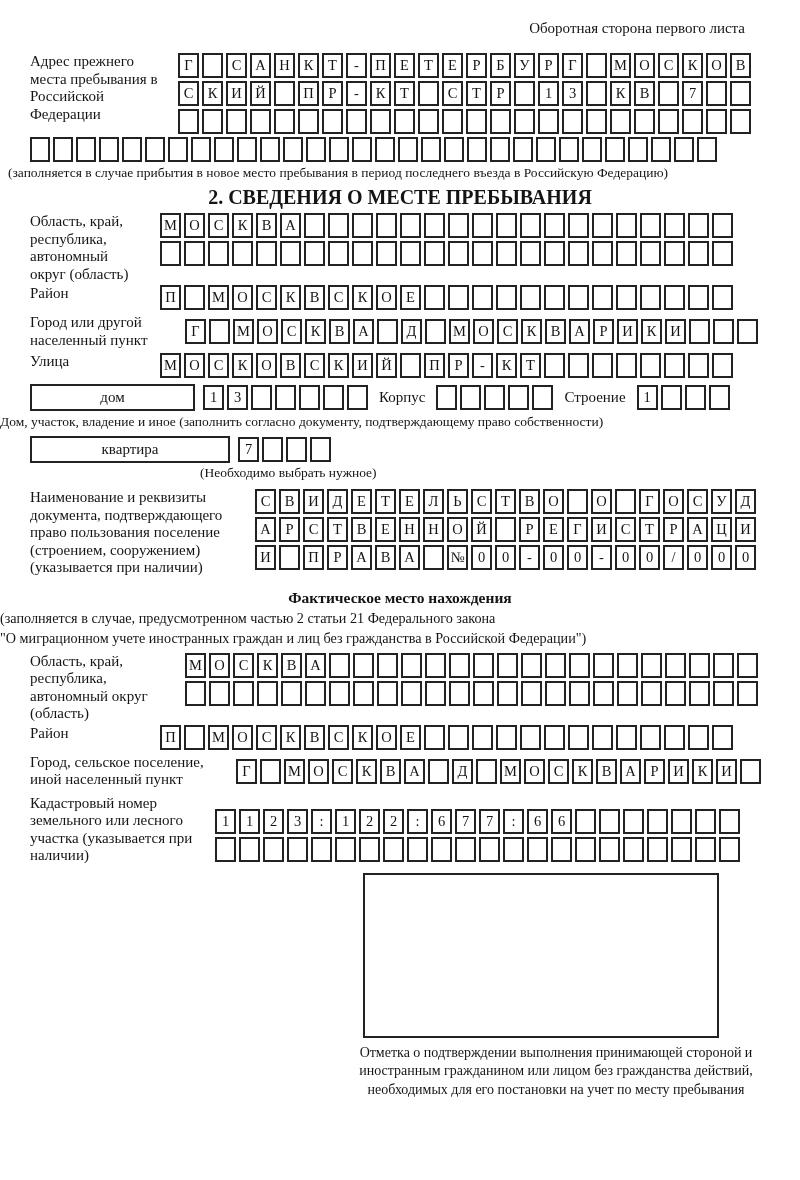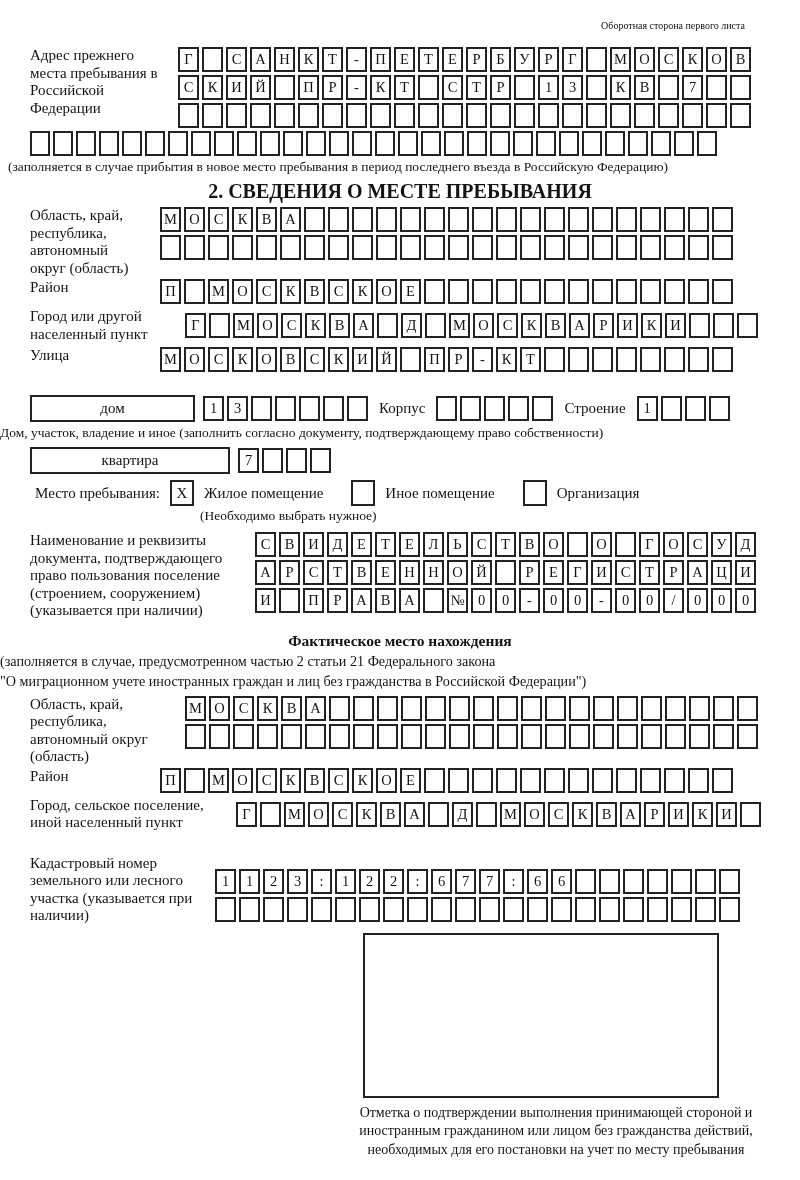"Оборотная сторона первого листа" .back-note { font-size: 10px -> 15px }
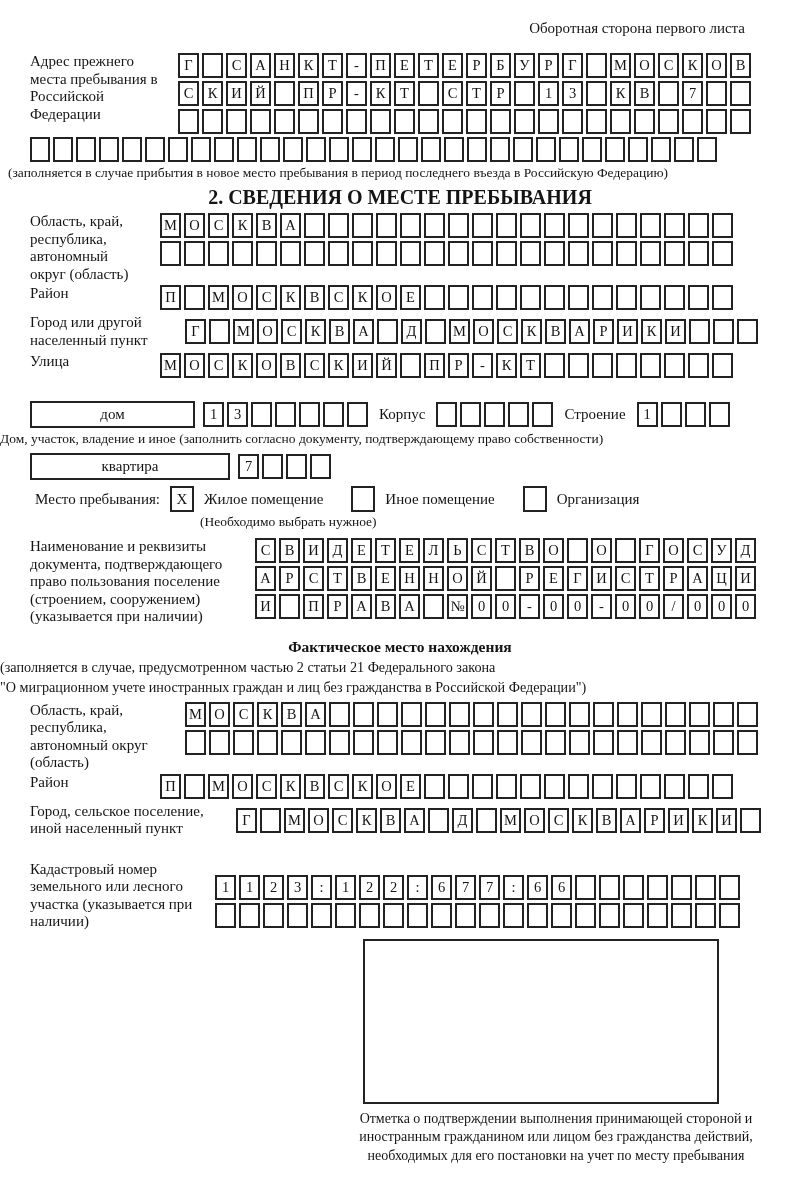"дом" .mt5 { margin-top: 23px -> 6px }
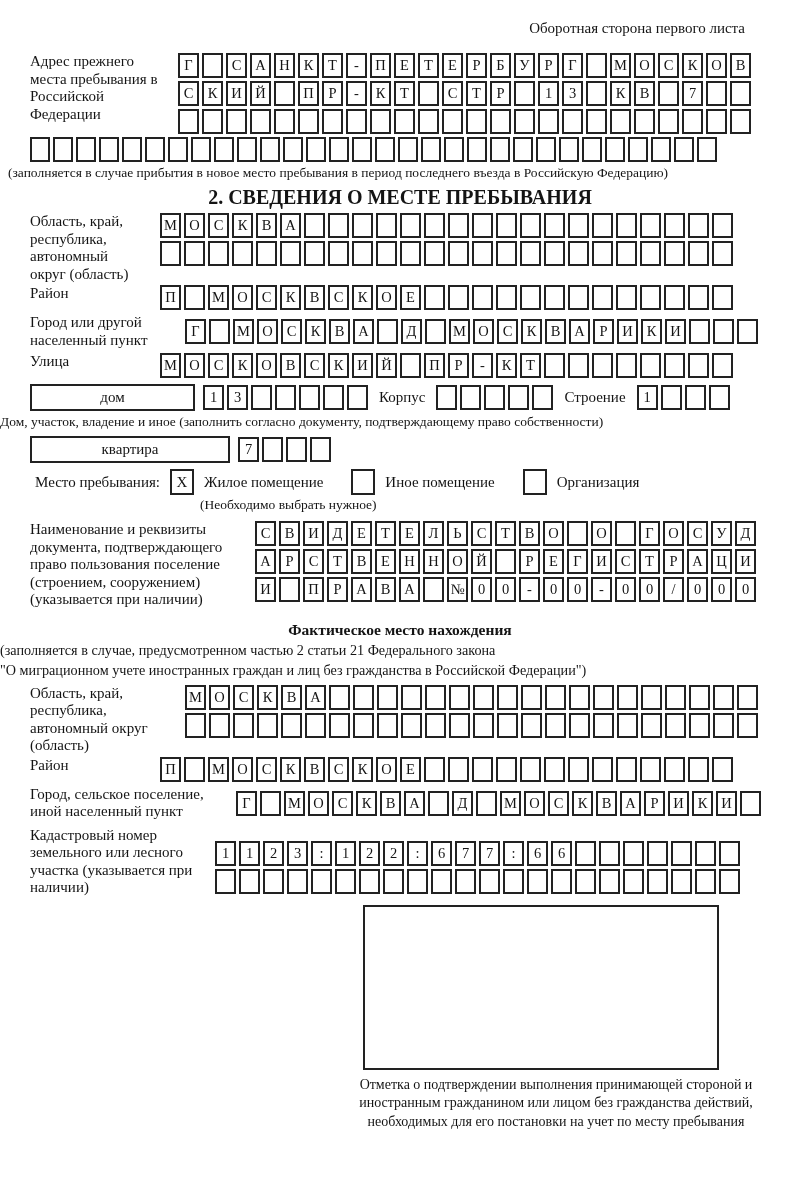"Место пребывания:" div.mesto-row { html: <div> <span>Место пребывания:</span> <span> <span>X</span> </span> <span>Жилое помещение</span> <span> <span></span> </span> <span>Иное помещение</span> <span> <span></span> </span> <span>Организация</span> </div> -> none }
